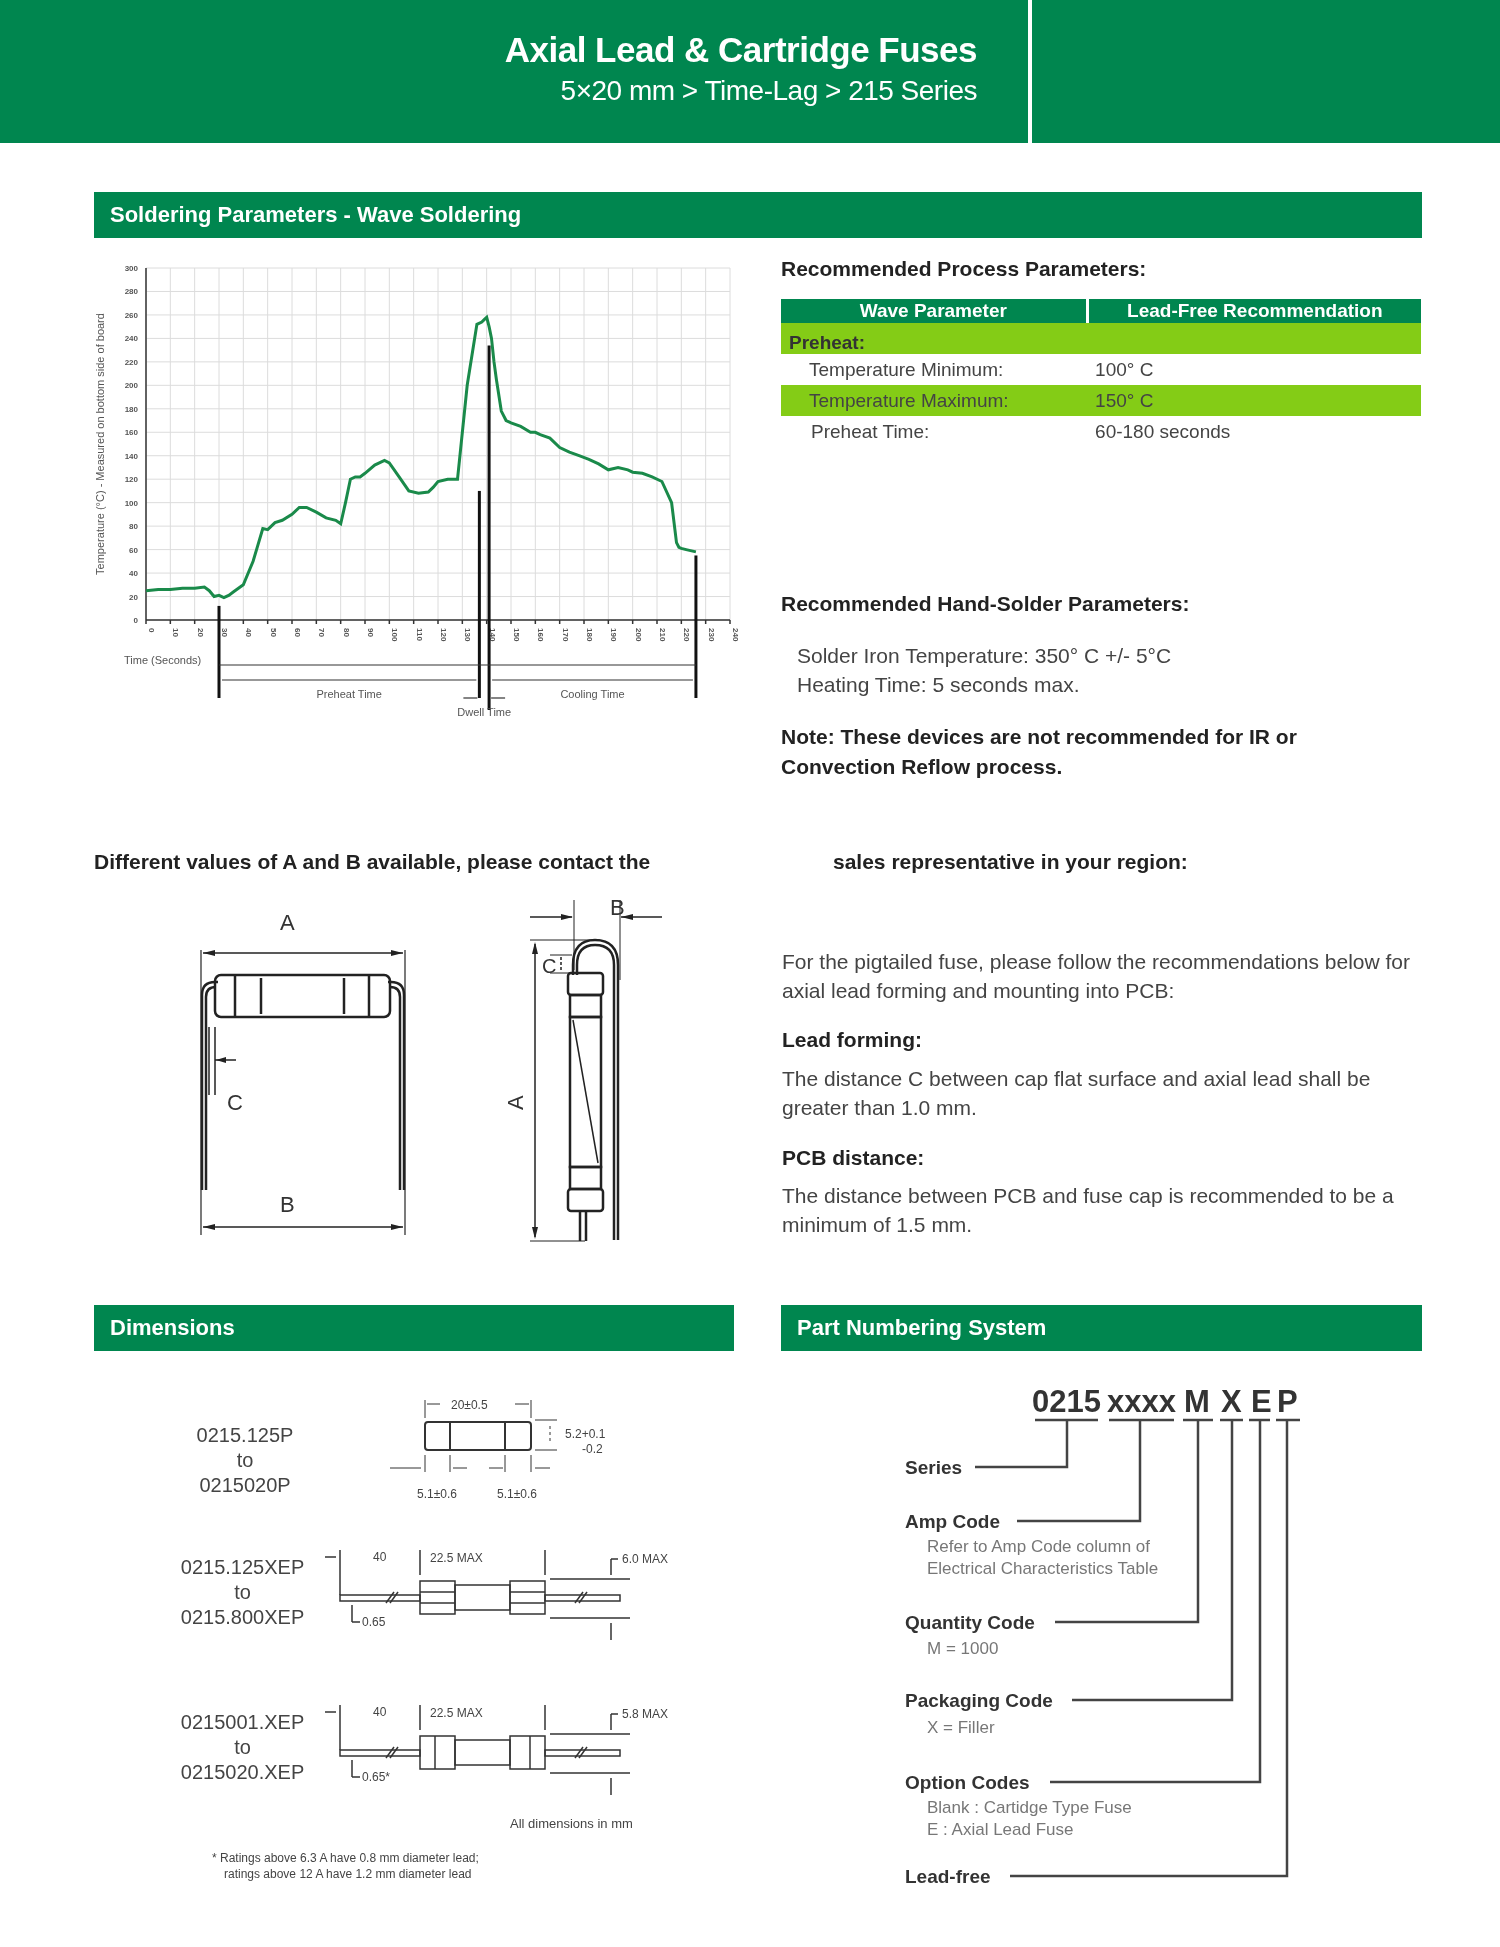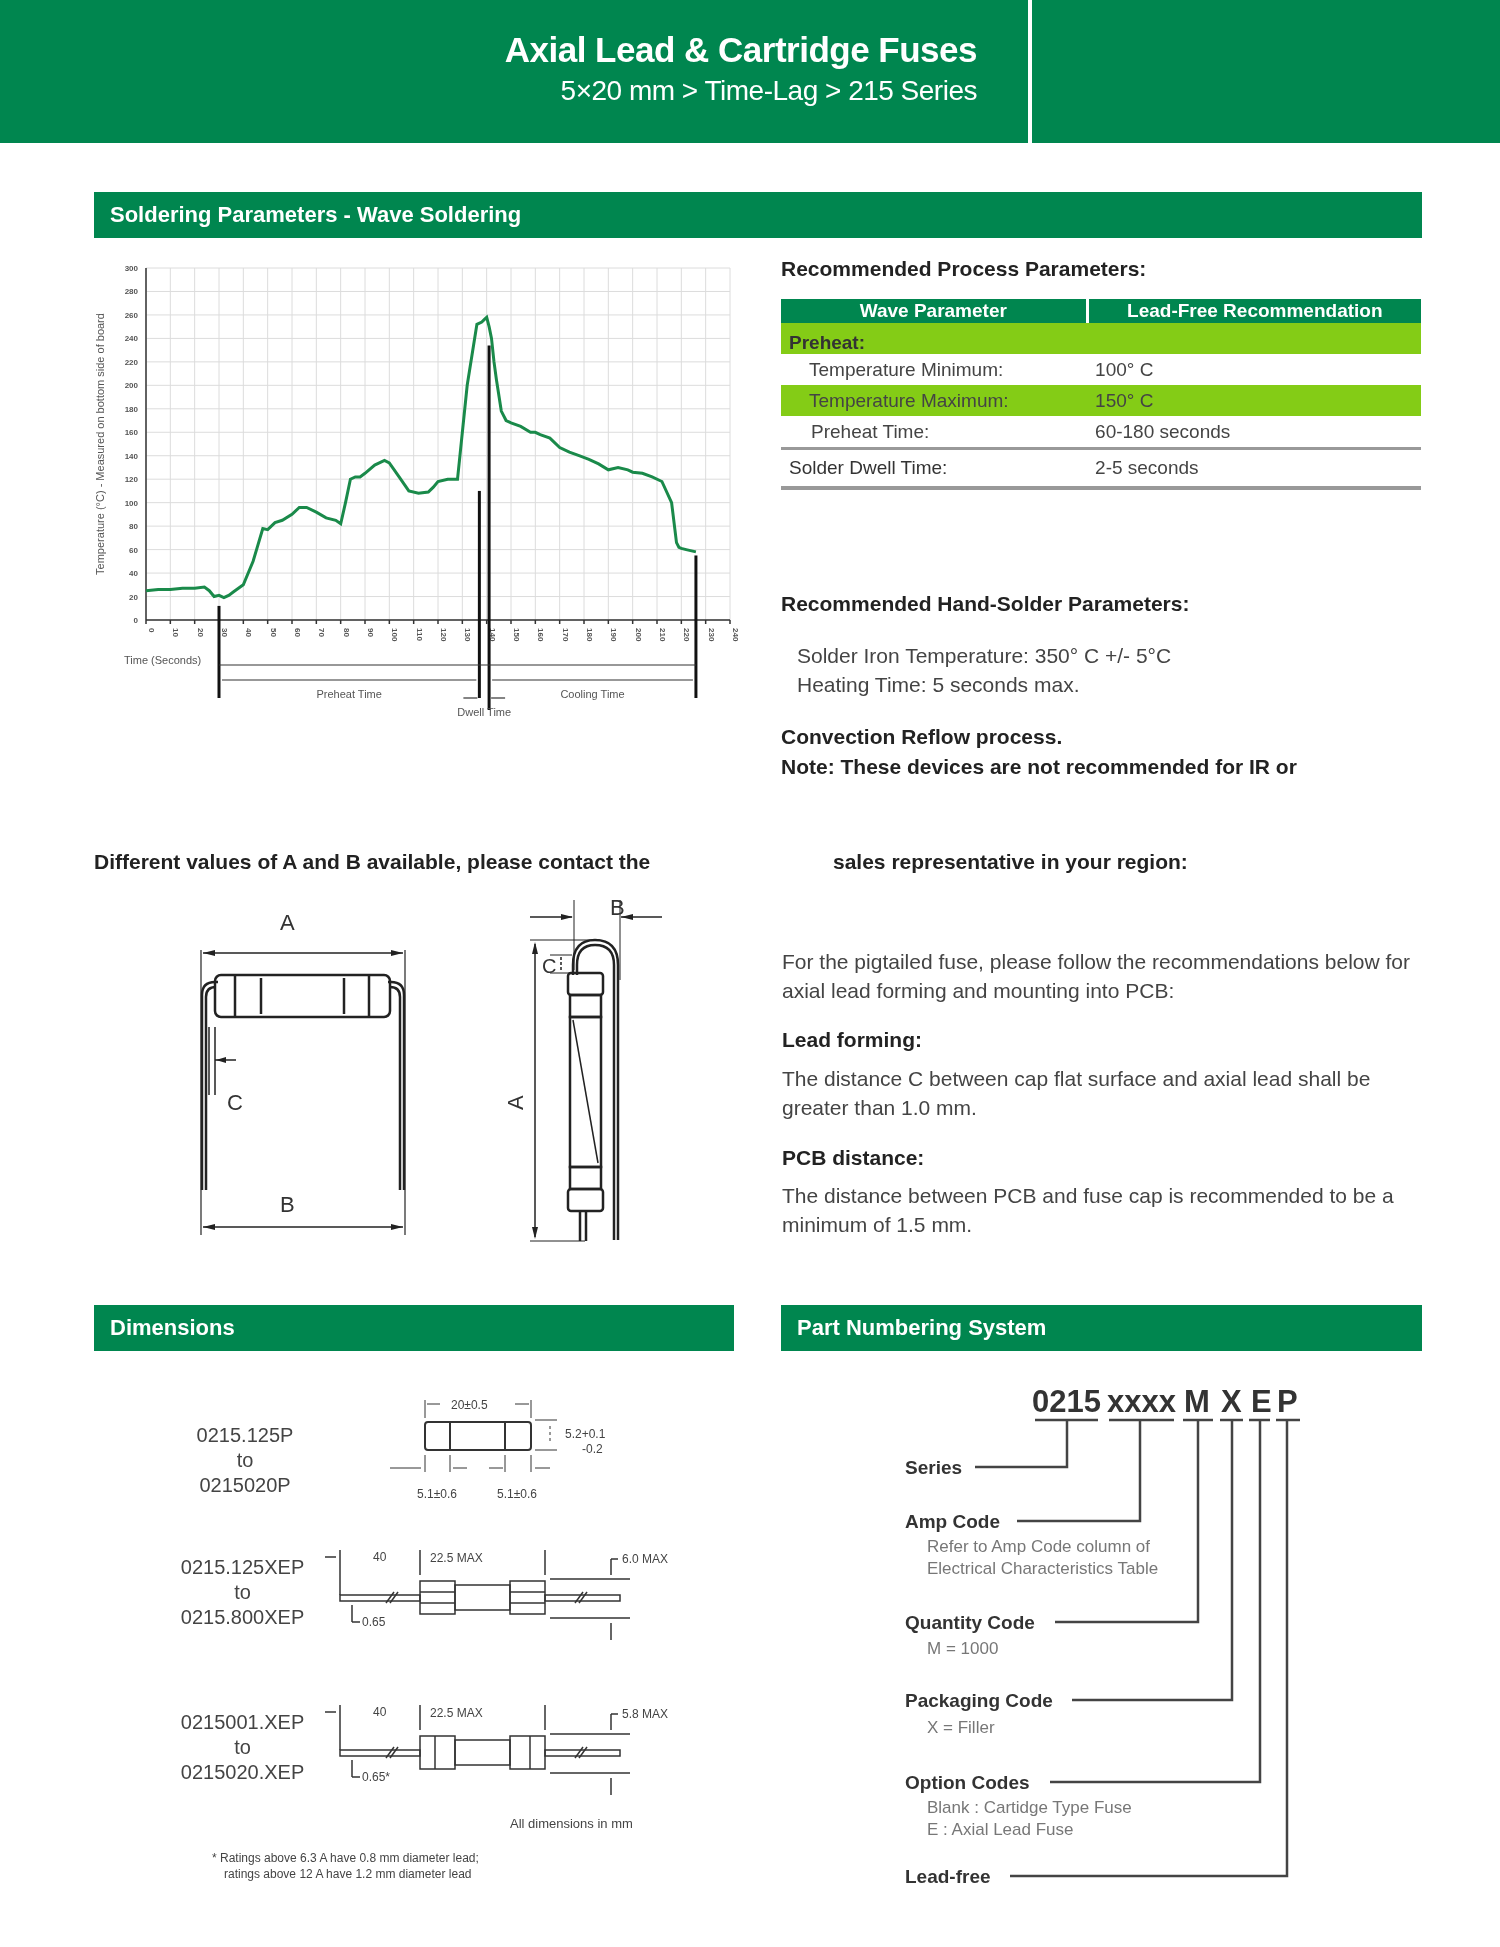"Solder Dwell Time:" tr.rule-top { html: <tr> <td>Solder Dwell Time:</td> <td>2-5 seconds</td> </tr> -> none }
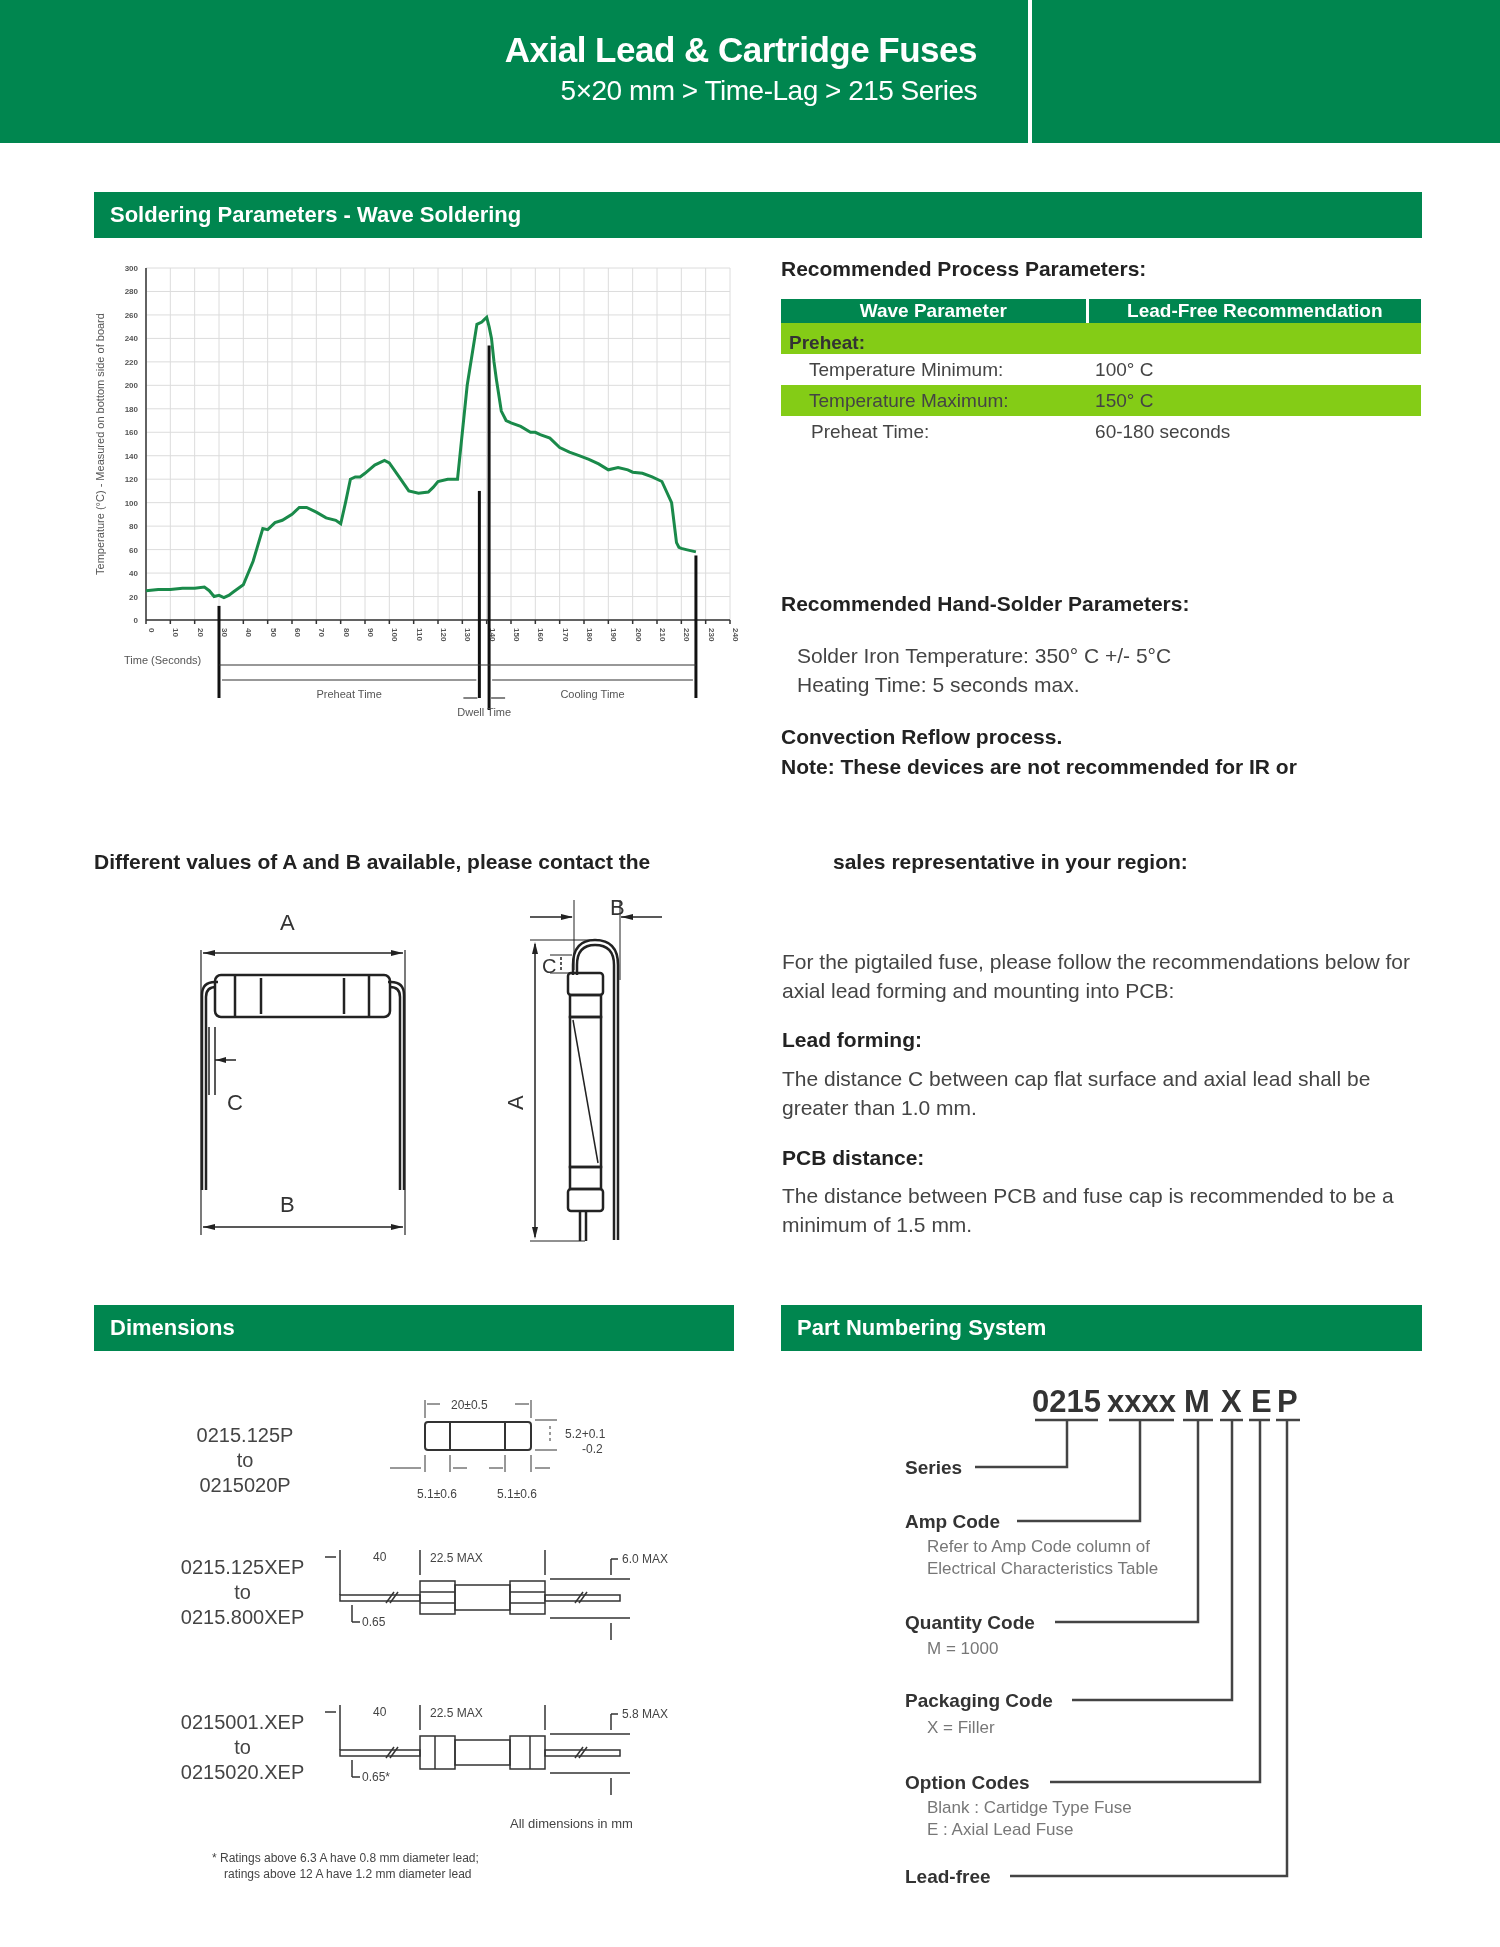"Convection Reflow process." div { order: before "Note: These devices are not" -> after "Note: These devices are not" }
